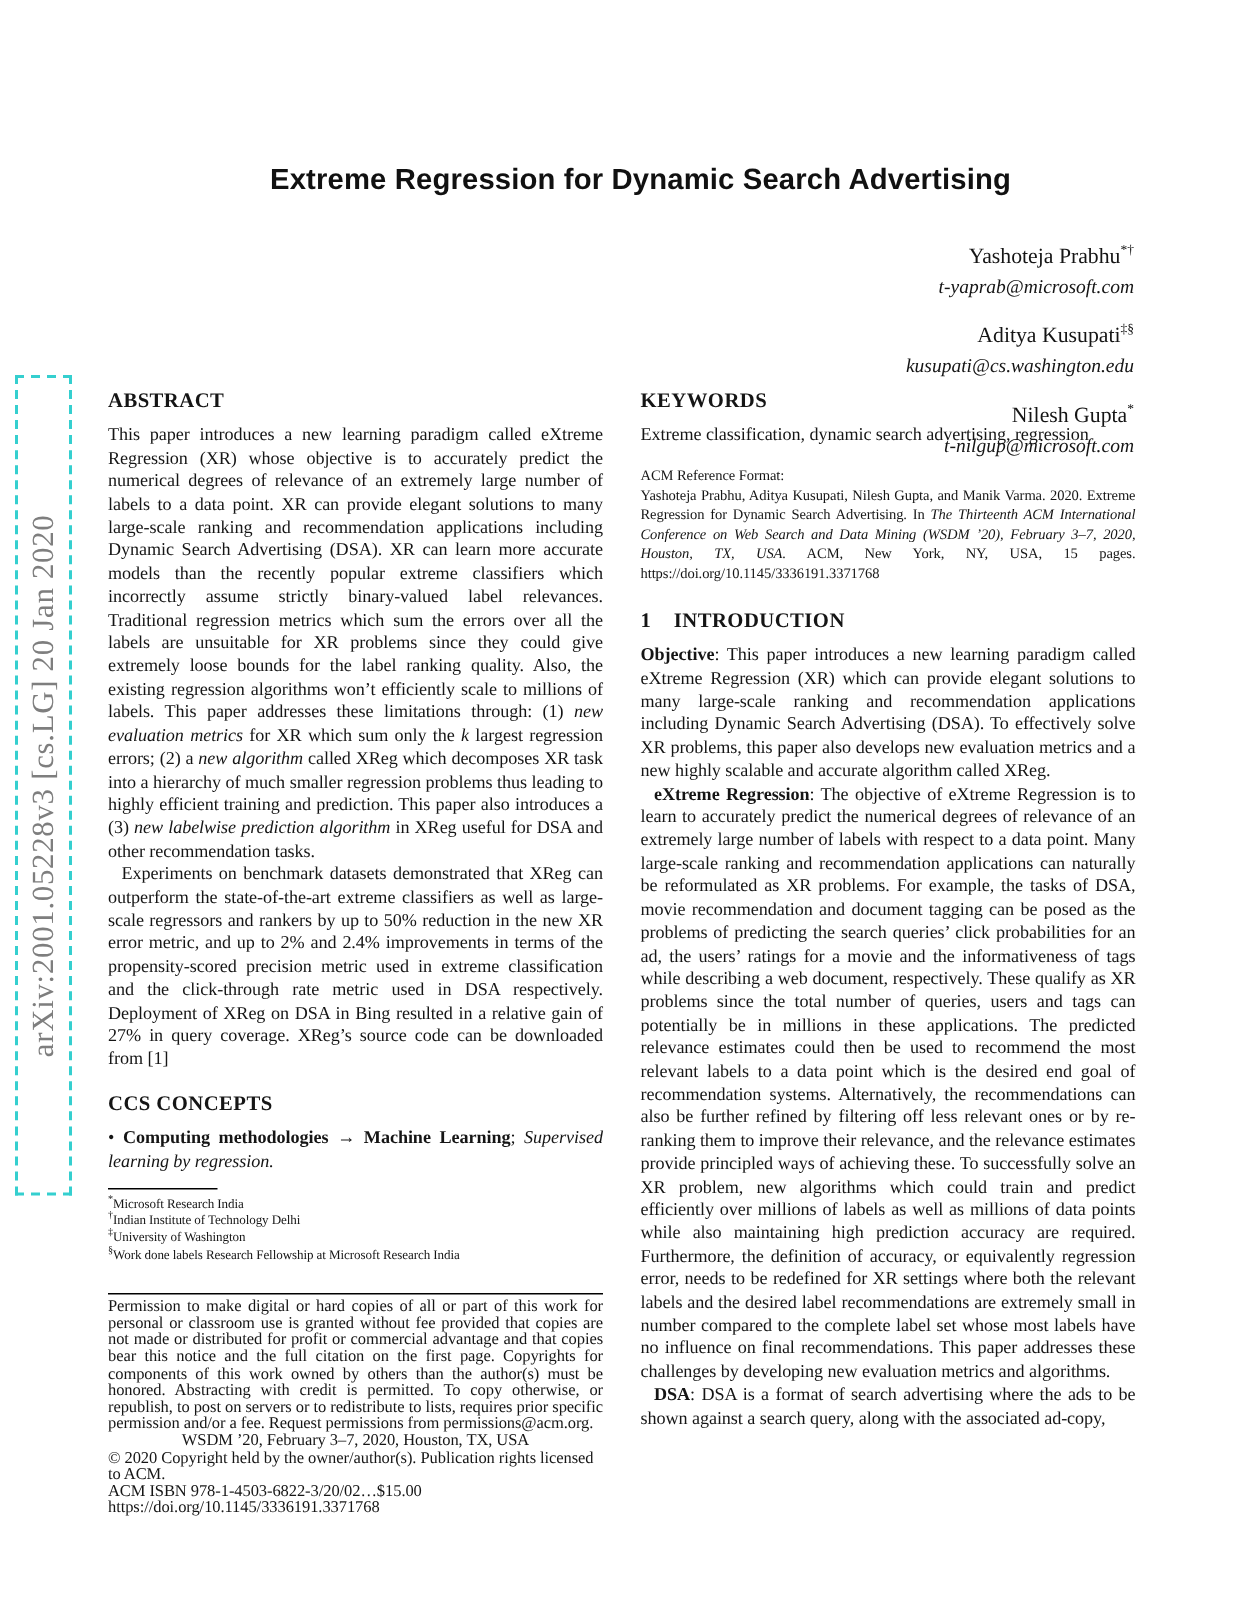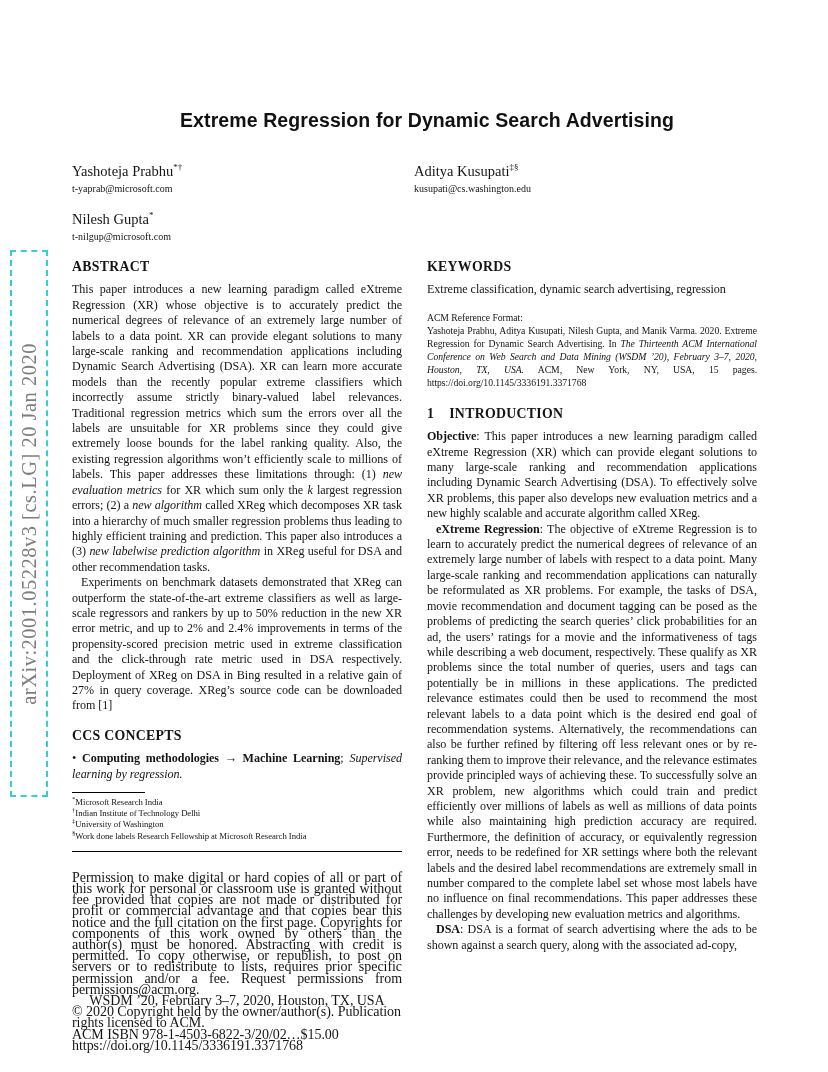"Yashoteja Prabhu*†" .authors { grid-template-columns: 1fr 1fr -> 1fr; text-align: left -> right }
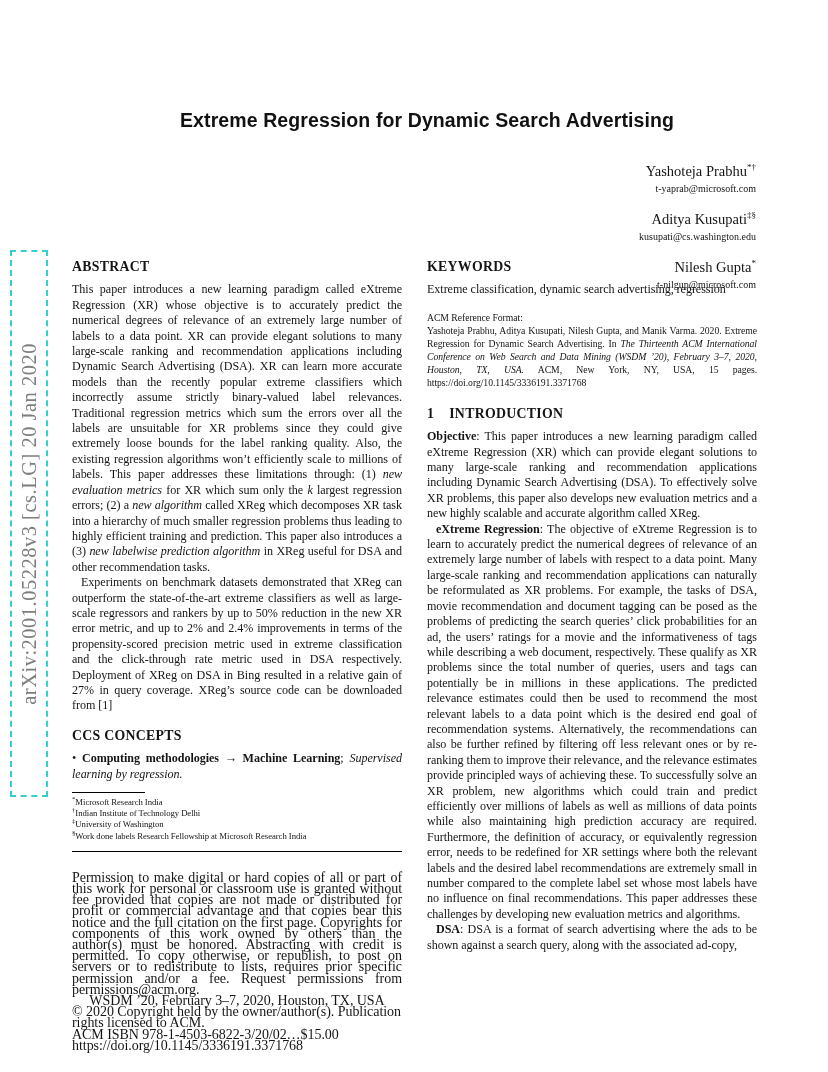"t-yaprab@microsoft.com" .author-email { font-size: 10px -> 13px; font-style: none -> italic }
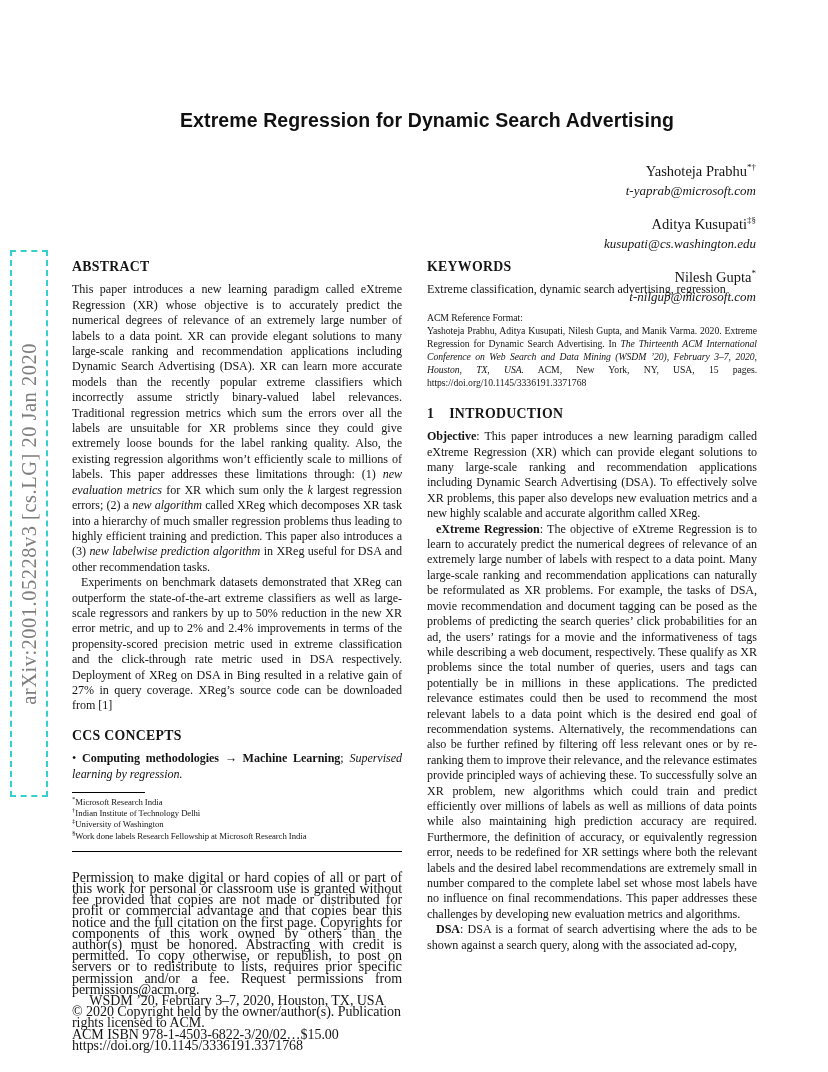"Permission to make digital or" .permission { font-size: 14px -> 11px; margin-top: 9px -> 20px; padding-top: 20px -> 3px }
